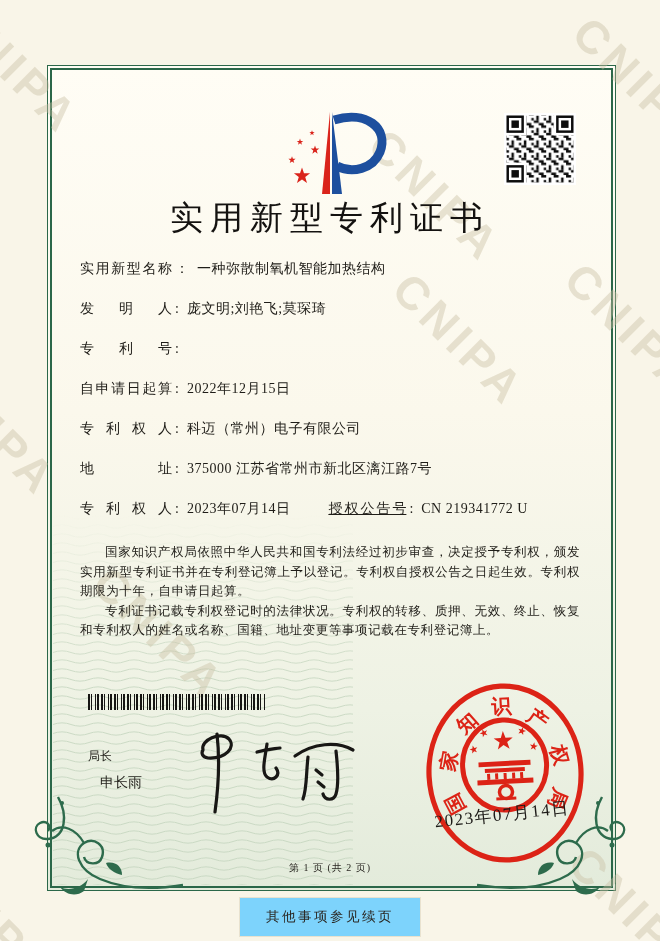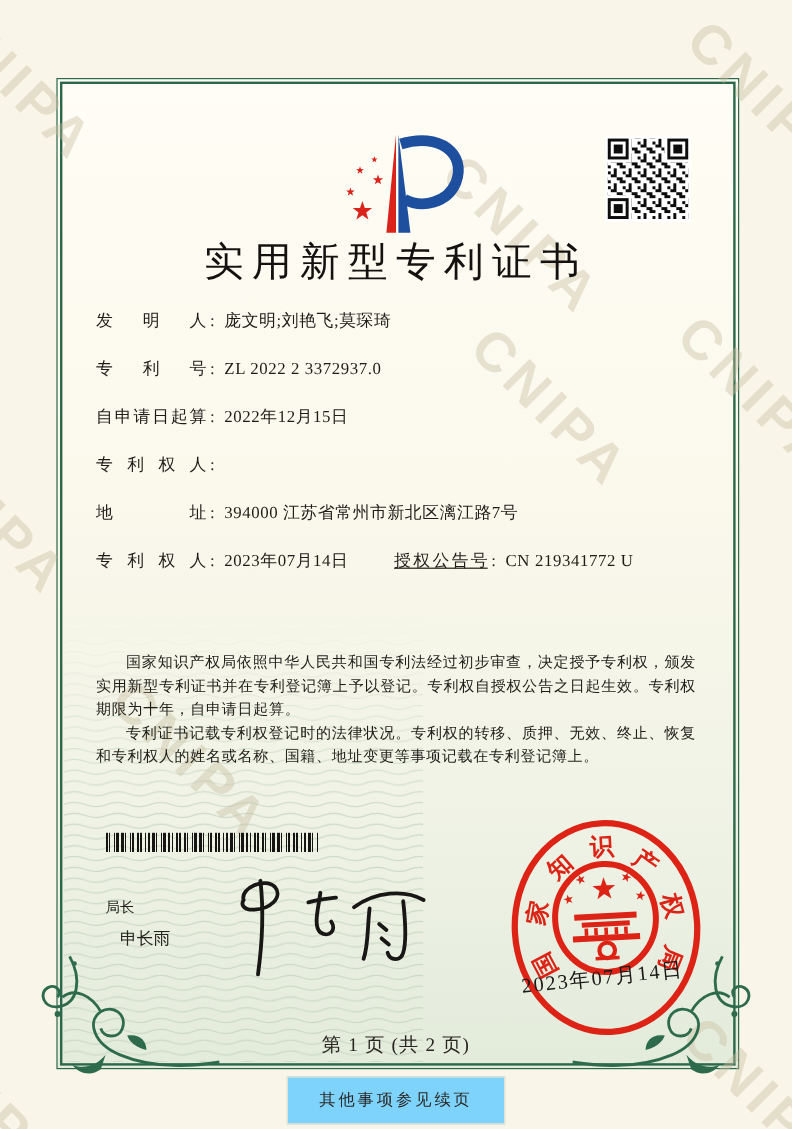"实用新型名称" div.frow { html: none -> <div> <span>实用新型名称</span> <span>：</span> <span>一种弥散制氧机智能加热结构</span> </div> }
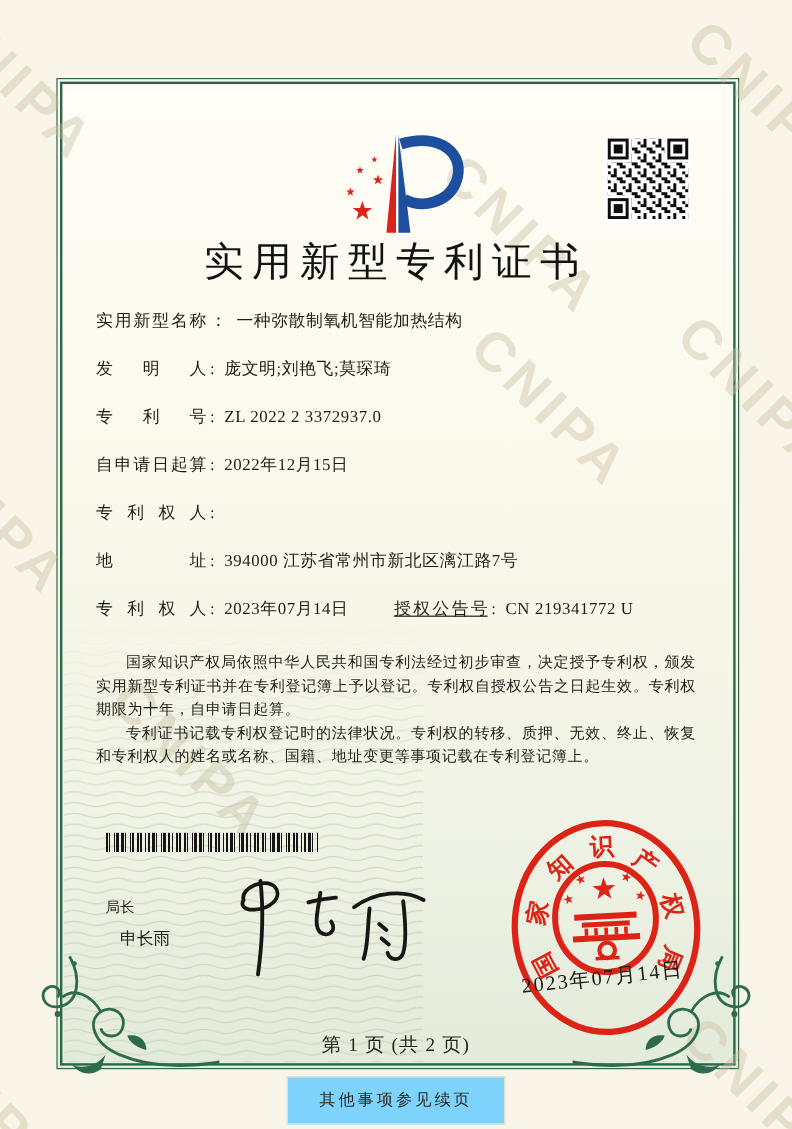"ZL 2022 2 3372937.0" span.fvalue { html: <span>ZL 2022 2 3372937.0</span> -> none }
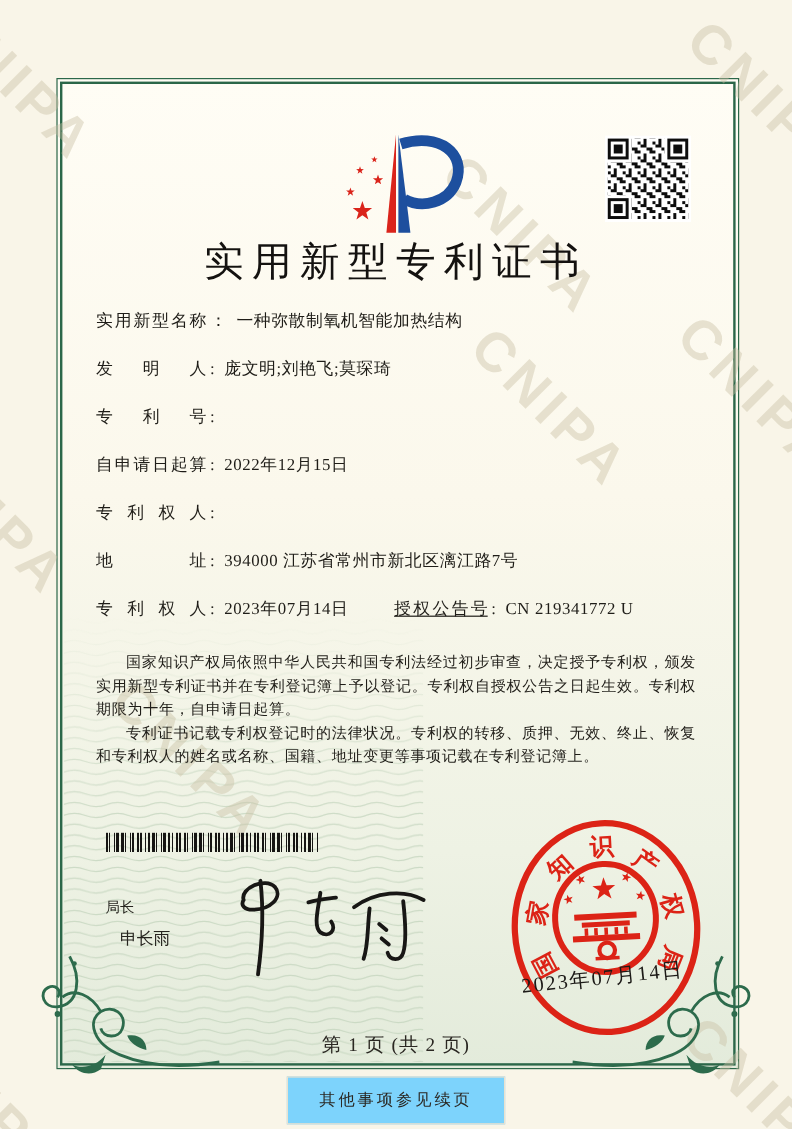"科迈（常州）电子有限公司" span.fvalue { html: none -> <span>科迈（常州）电子有限公司</span> }
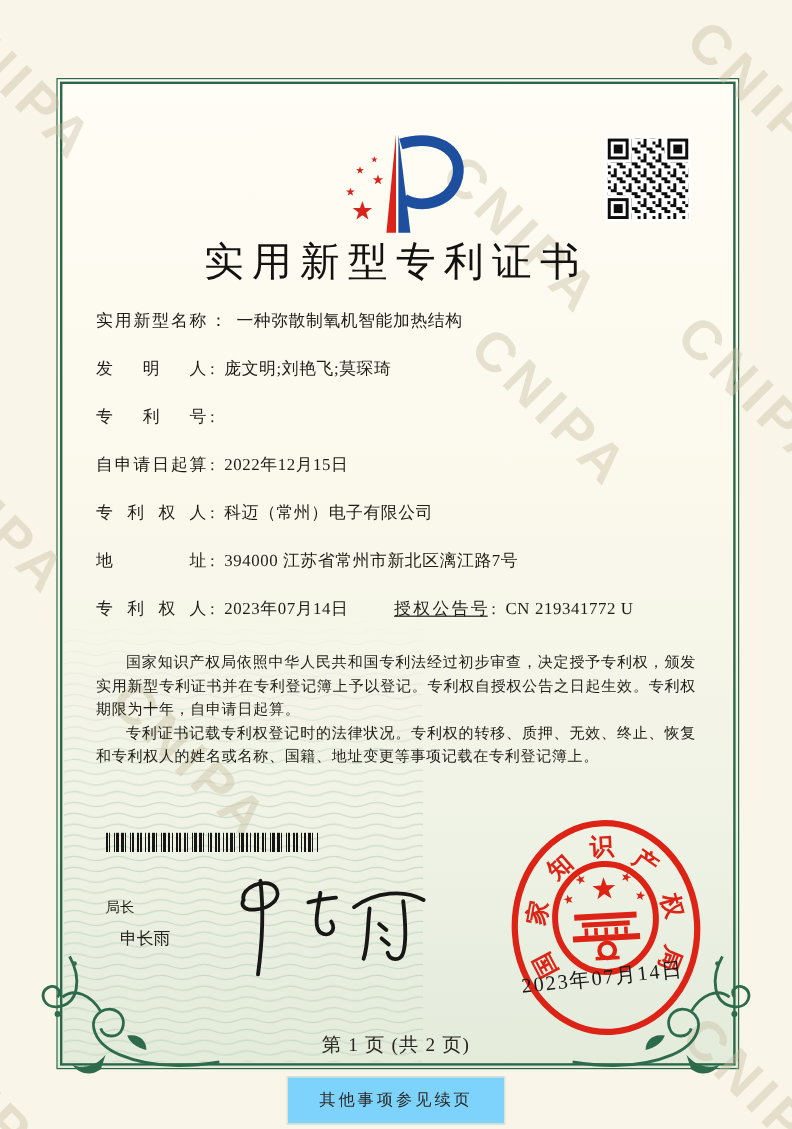"394000 江苏省常州市新北区漓江路7号" span.fvalue { text: 394000 -> 375000 }
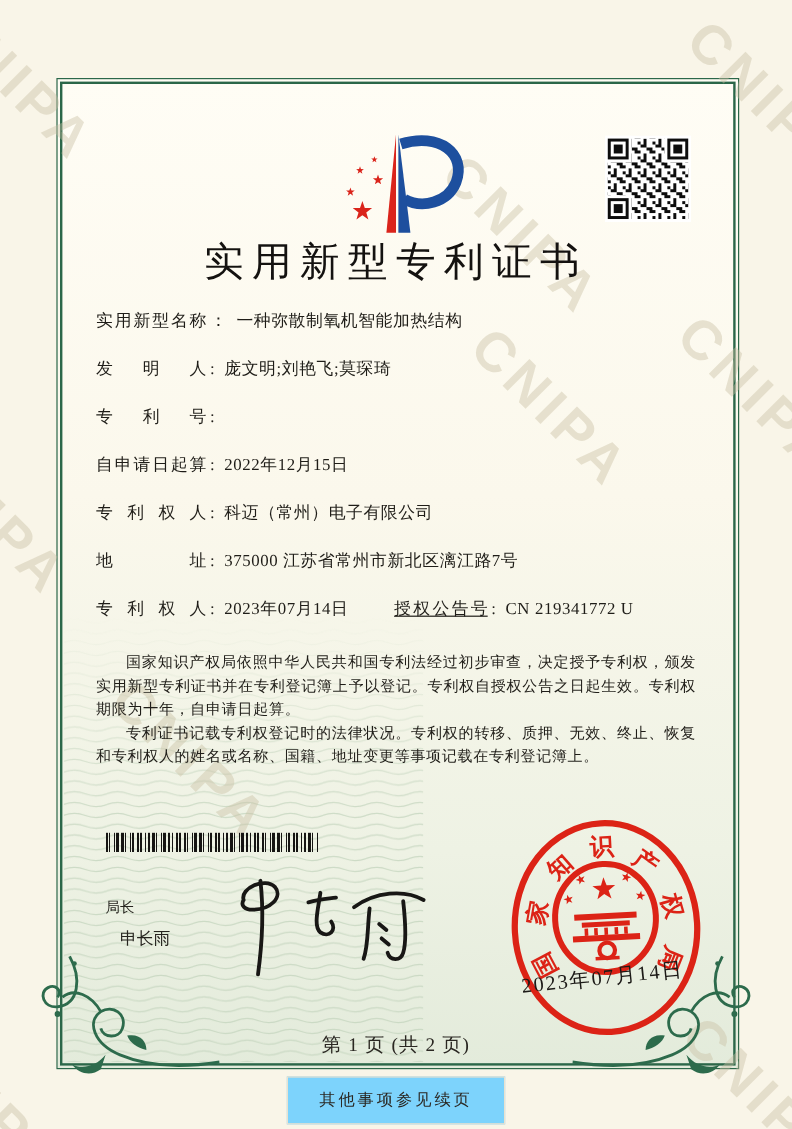"第 1 页 (共 2" .page-indicator { font-size: 16px -> 10px }
